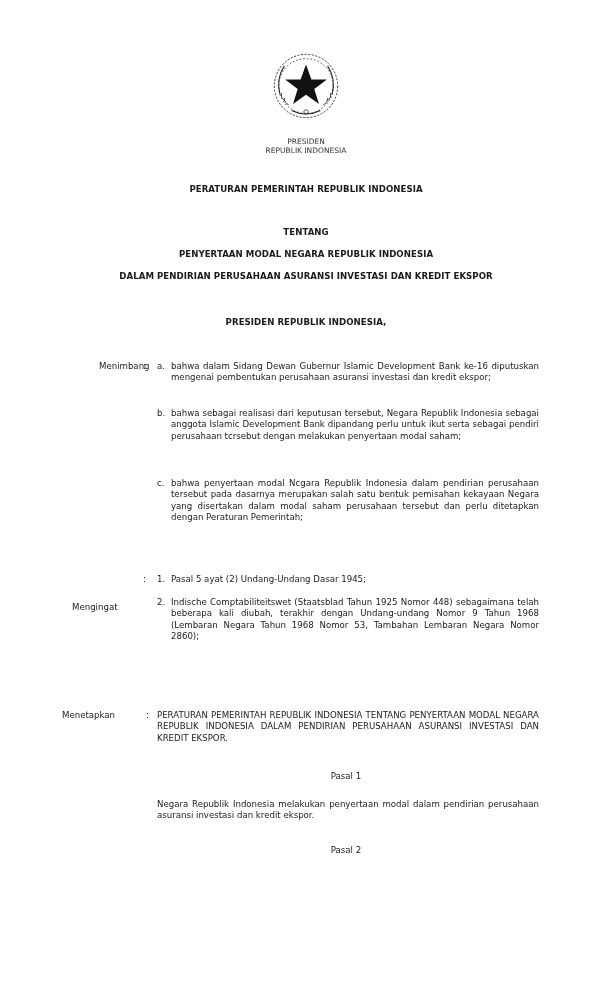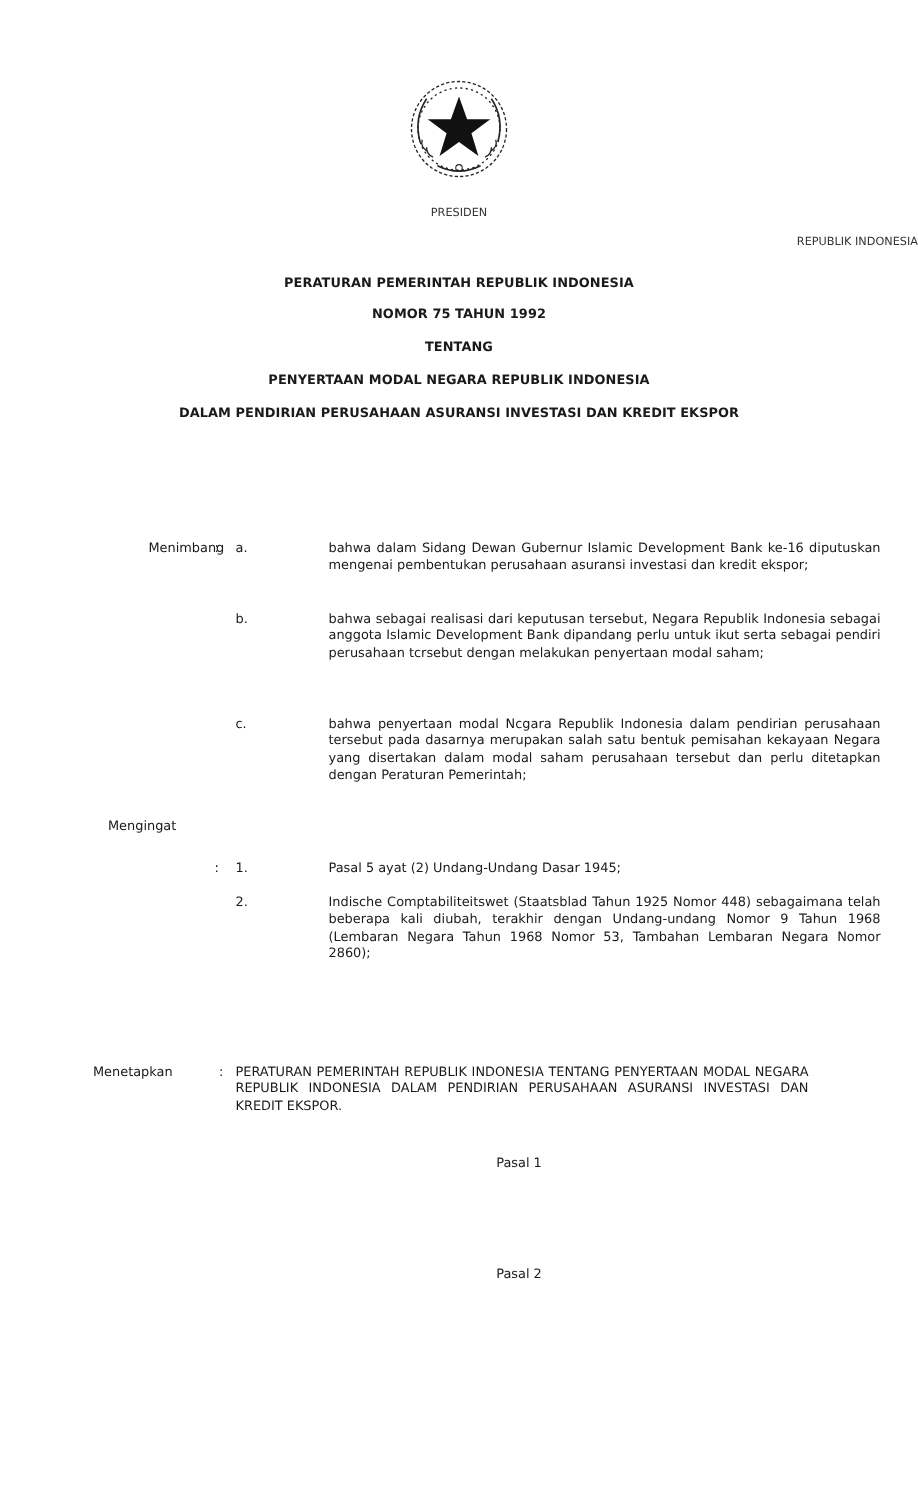"REPUBLIK INDONESIA" div.emblem-caption { text-align: right -> none; top: 156px -> 146px }
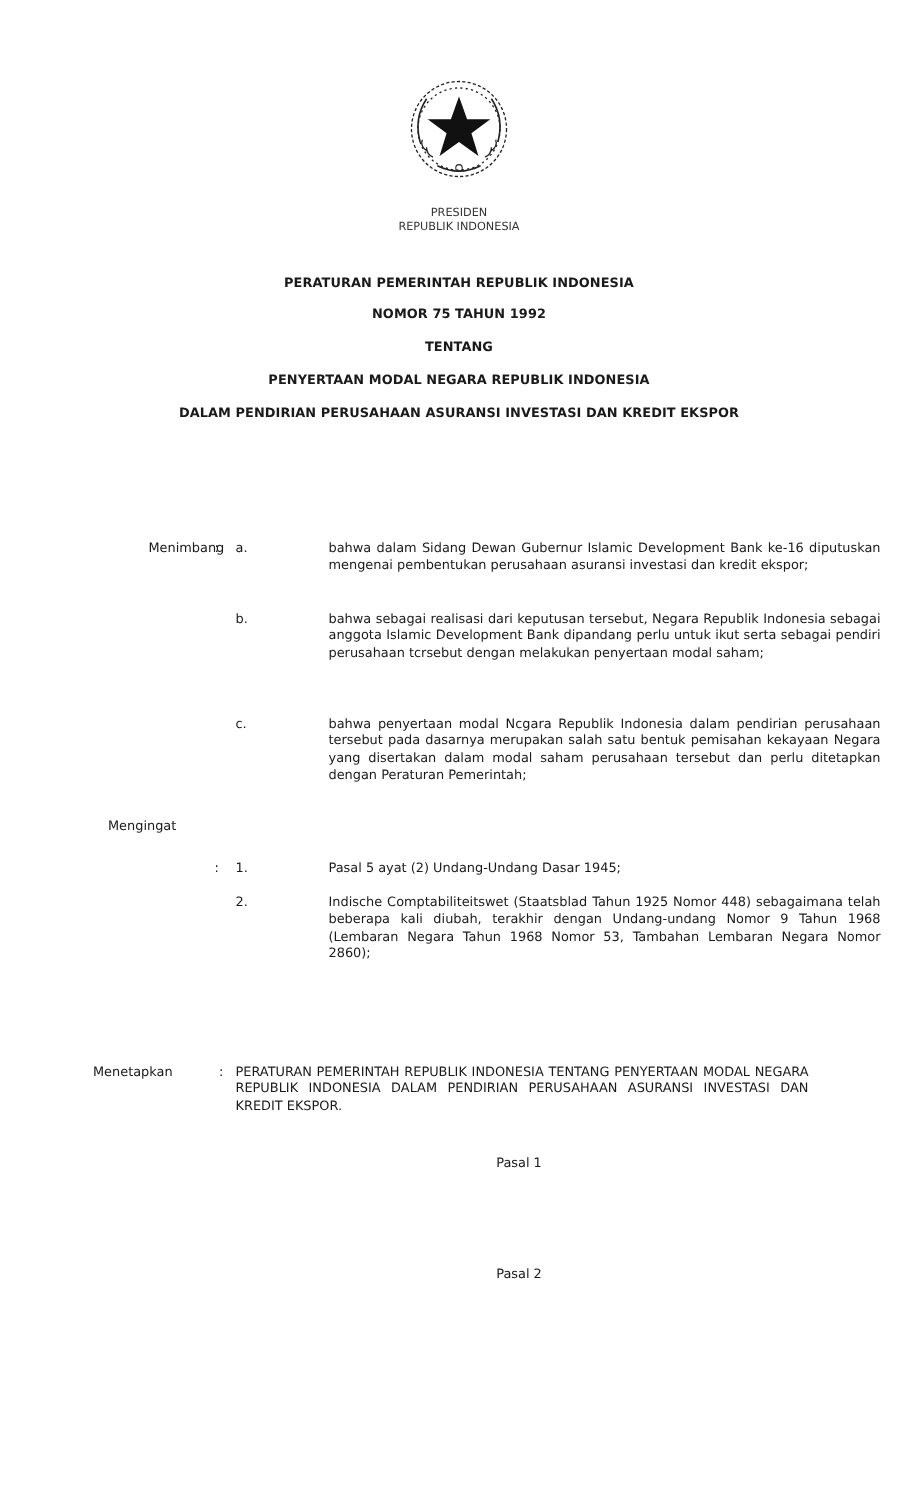"NOMOR 75 TAHUN 1992" div.heading { html: <div>NOMOR 75 TAHUN 1992</div> -> none }
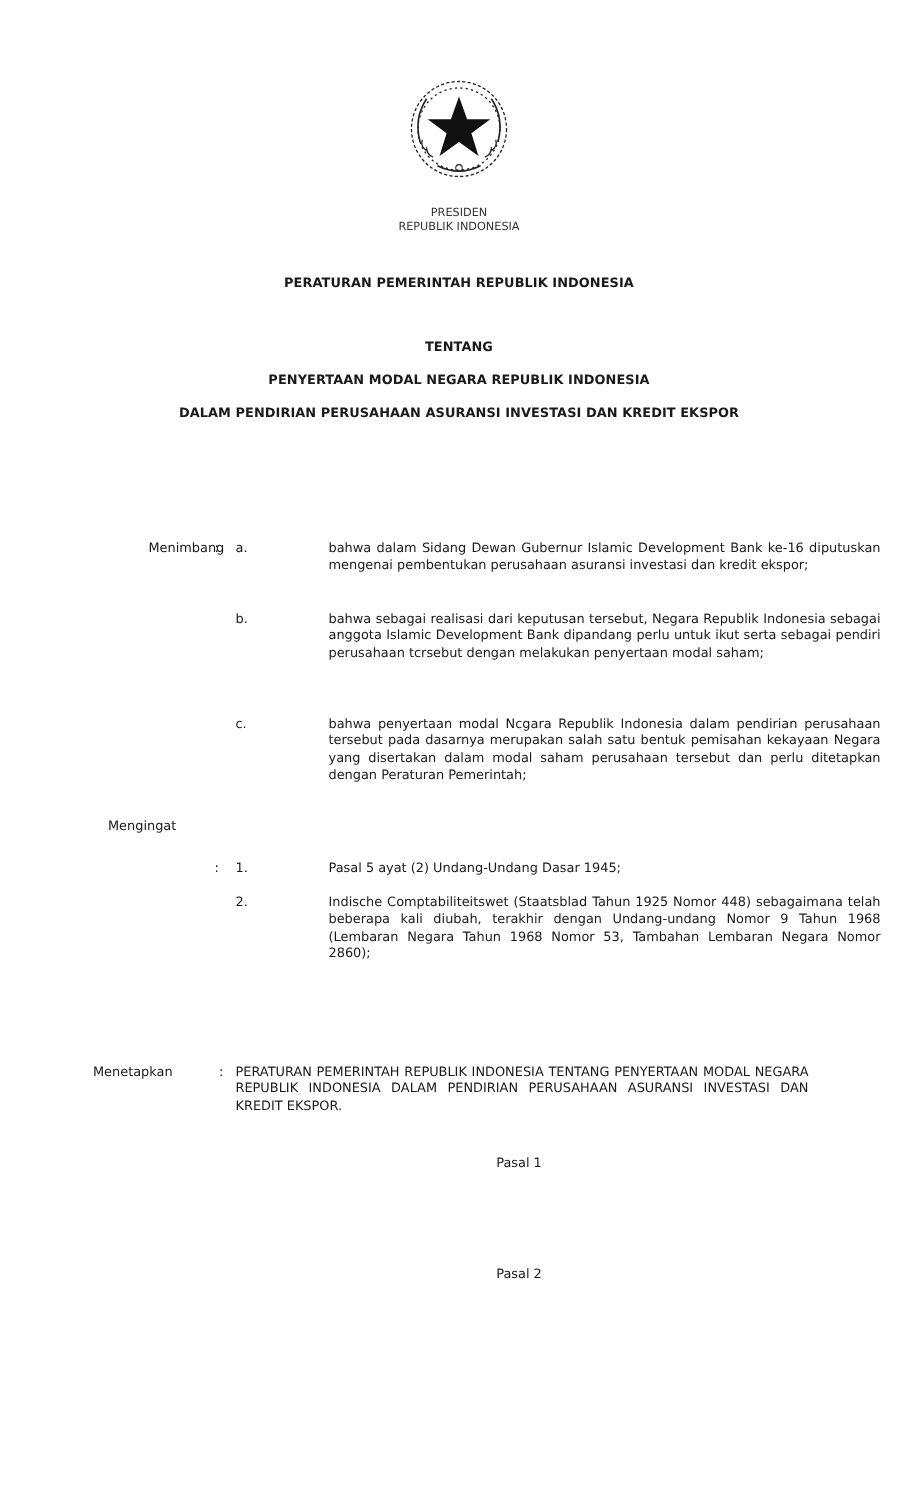"PRESIDEN REPUBLIK INDONESIA," div.heading { html: none -> <div>PRESIDEN REPUBLIK INDONESIA,</div> }
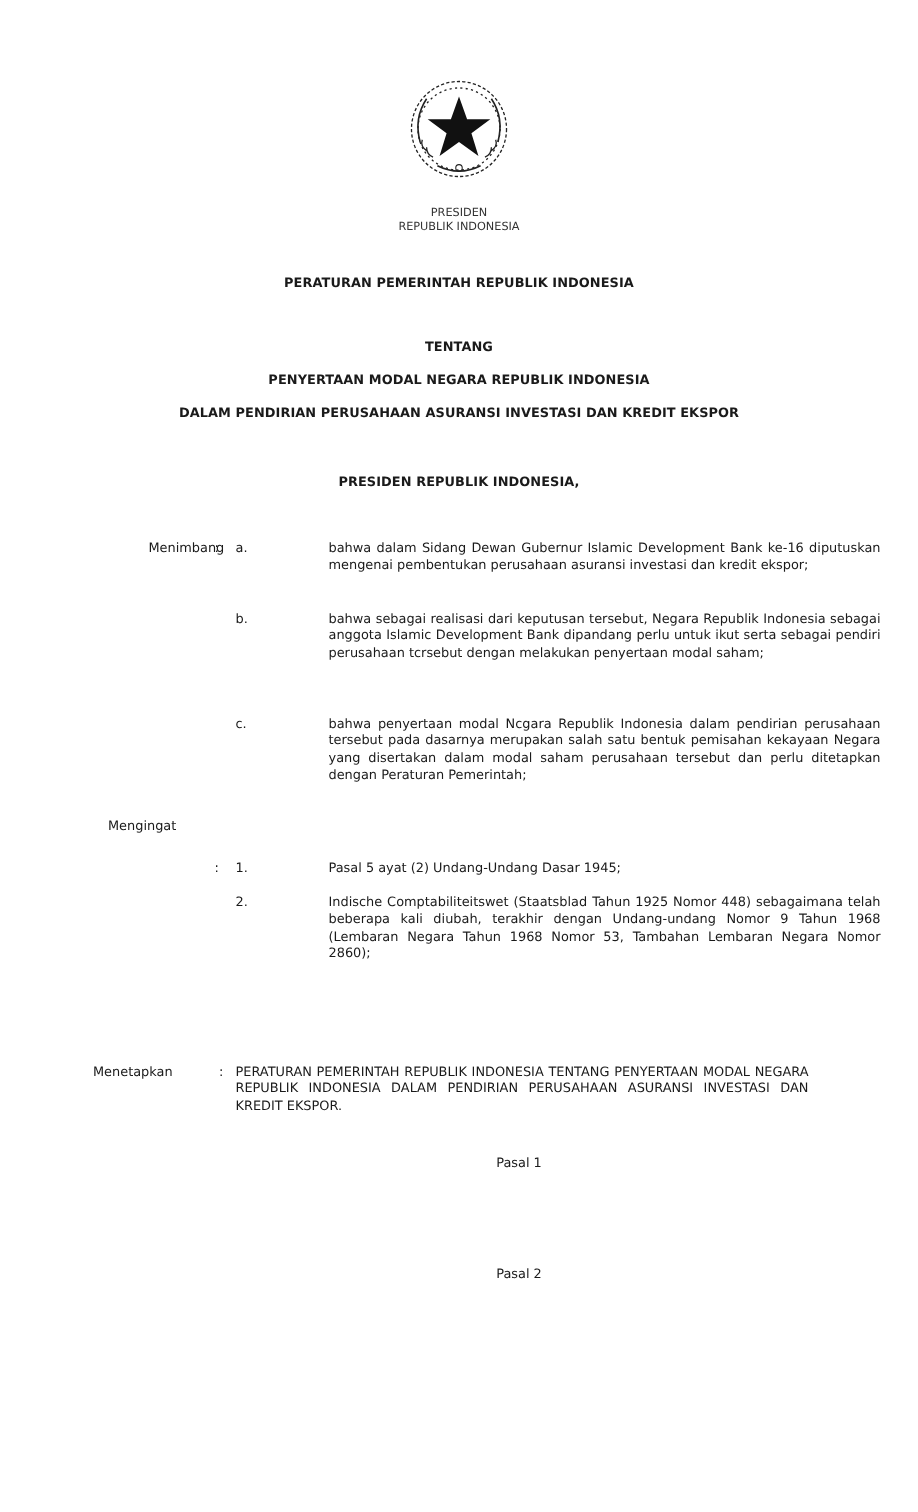"bahwa dalam Sidang Dewan Gubernur" .para { margin-left: 48px -> none }
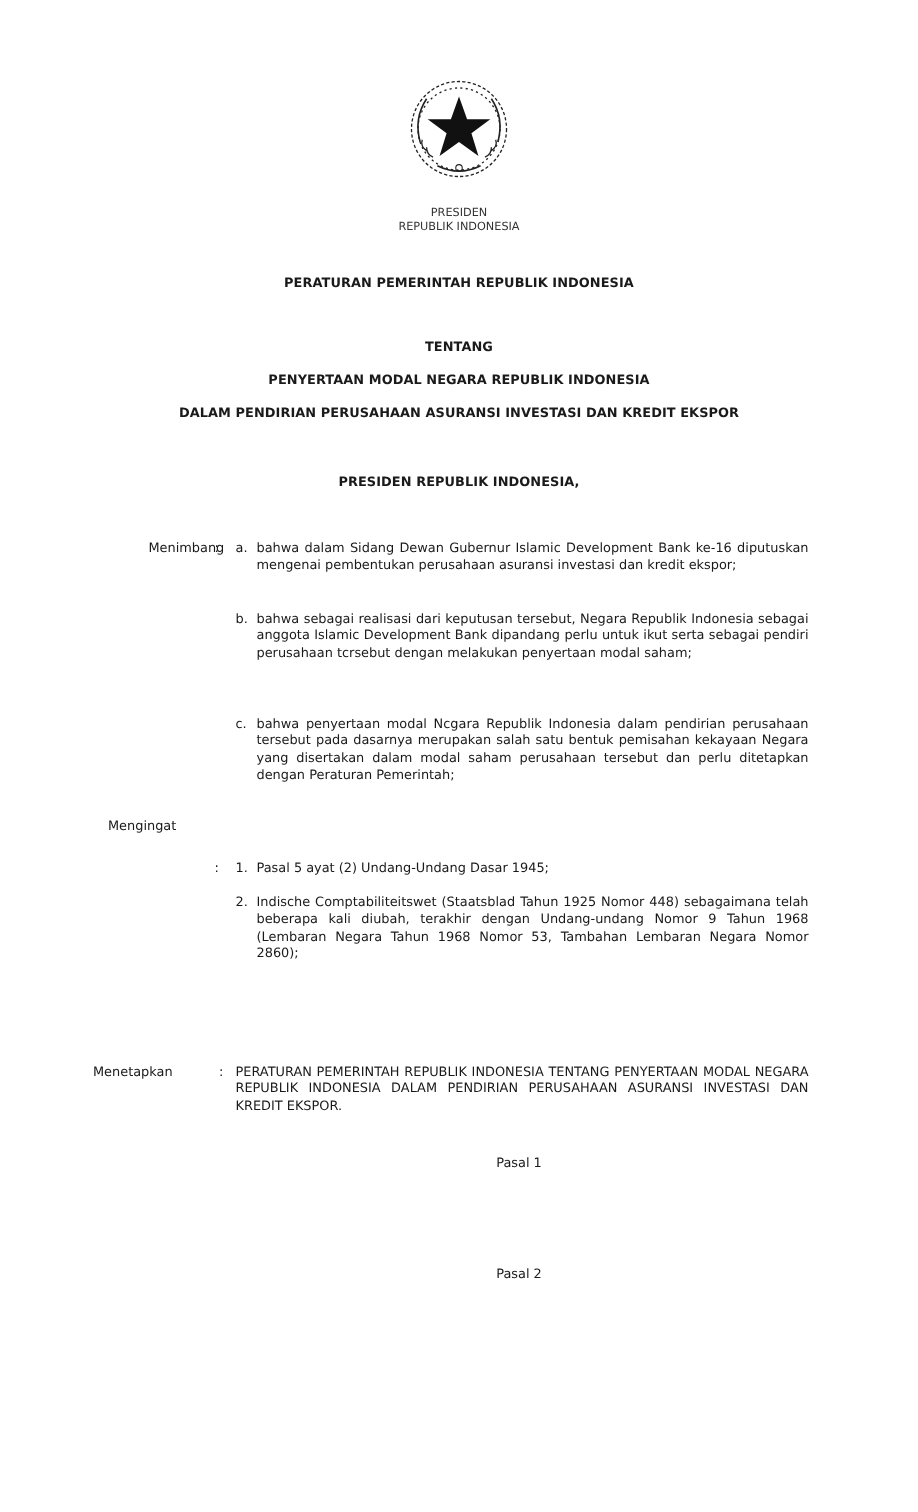"Mengingat" div.lbl { top: 546px -> 602px }
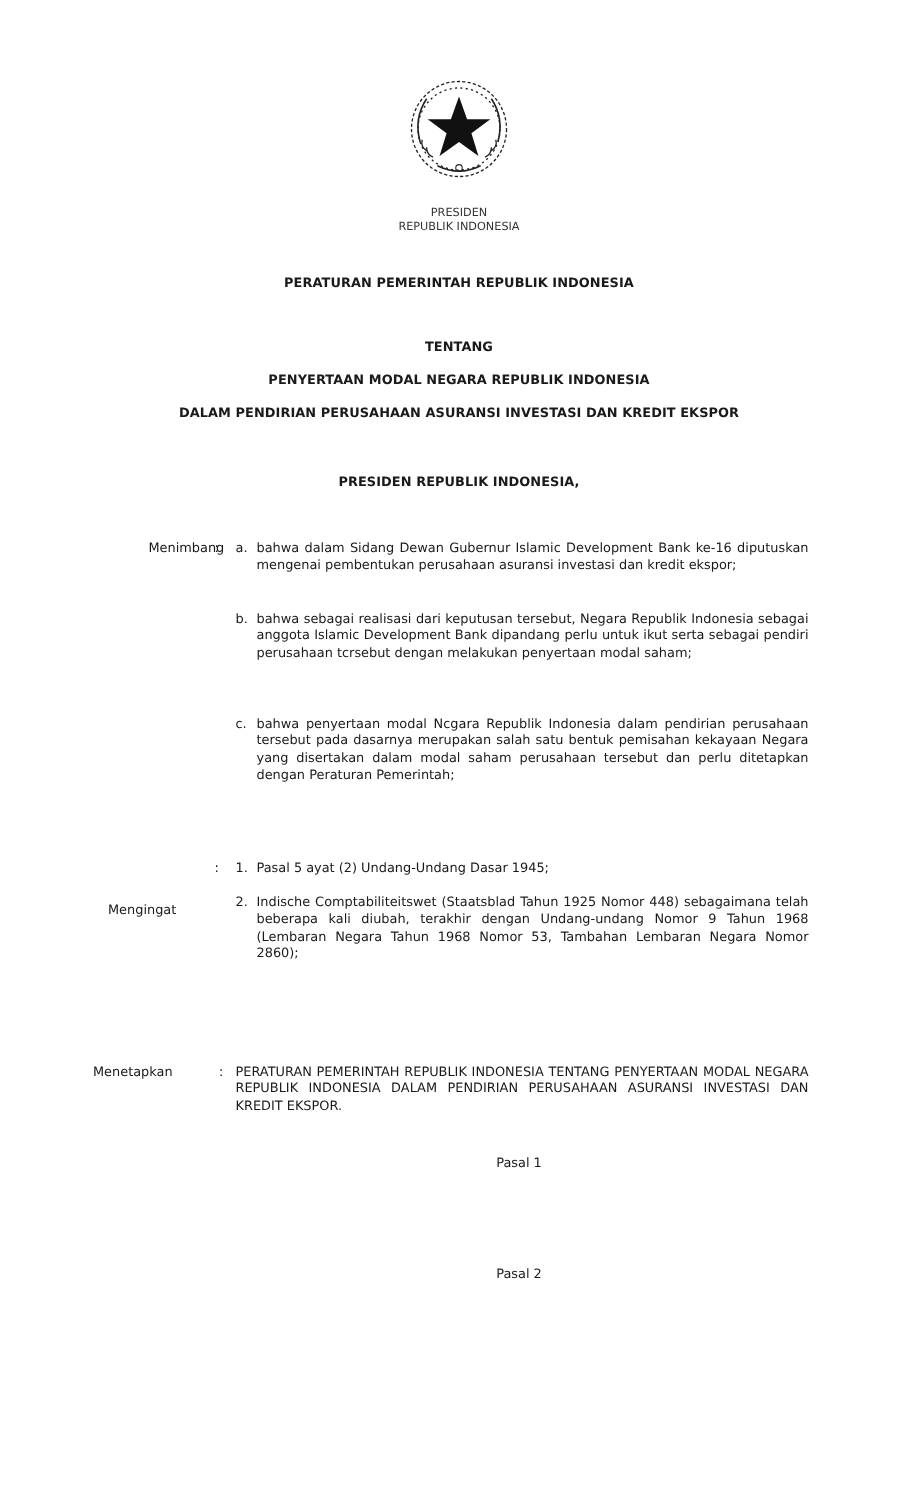"Negara Republik Indonesia melakukan" div.body-para { html: none -> <div>Negara Republik Indonesia melakukan penyertaan modal dalam pendirian perusahaan asuransi investasi dan kredit ekspor.</div> }
